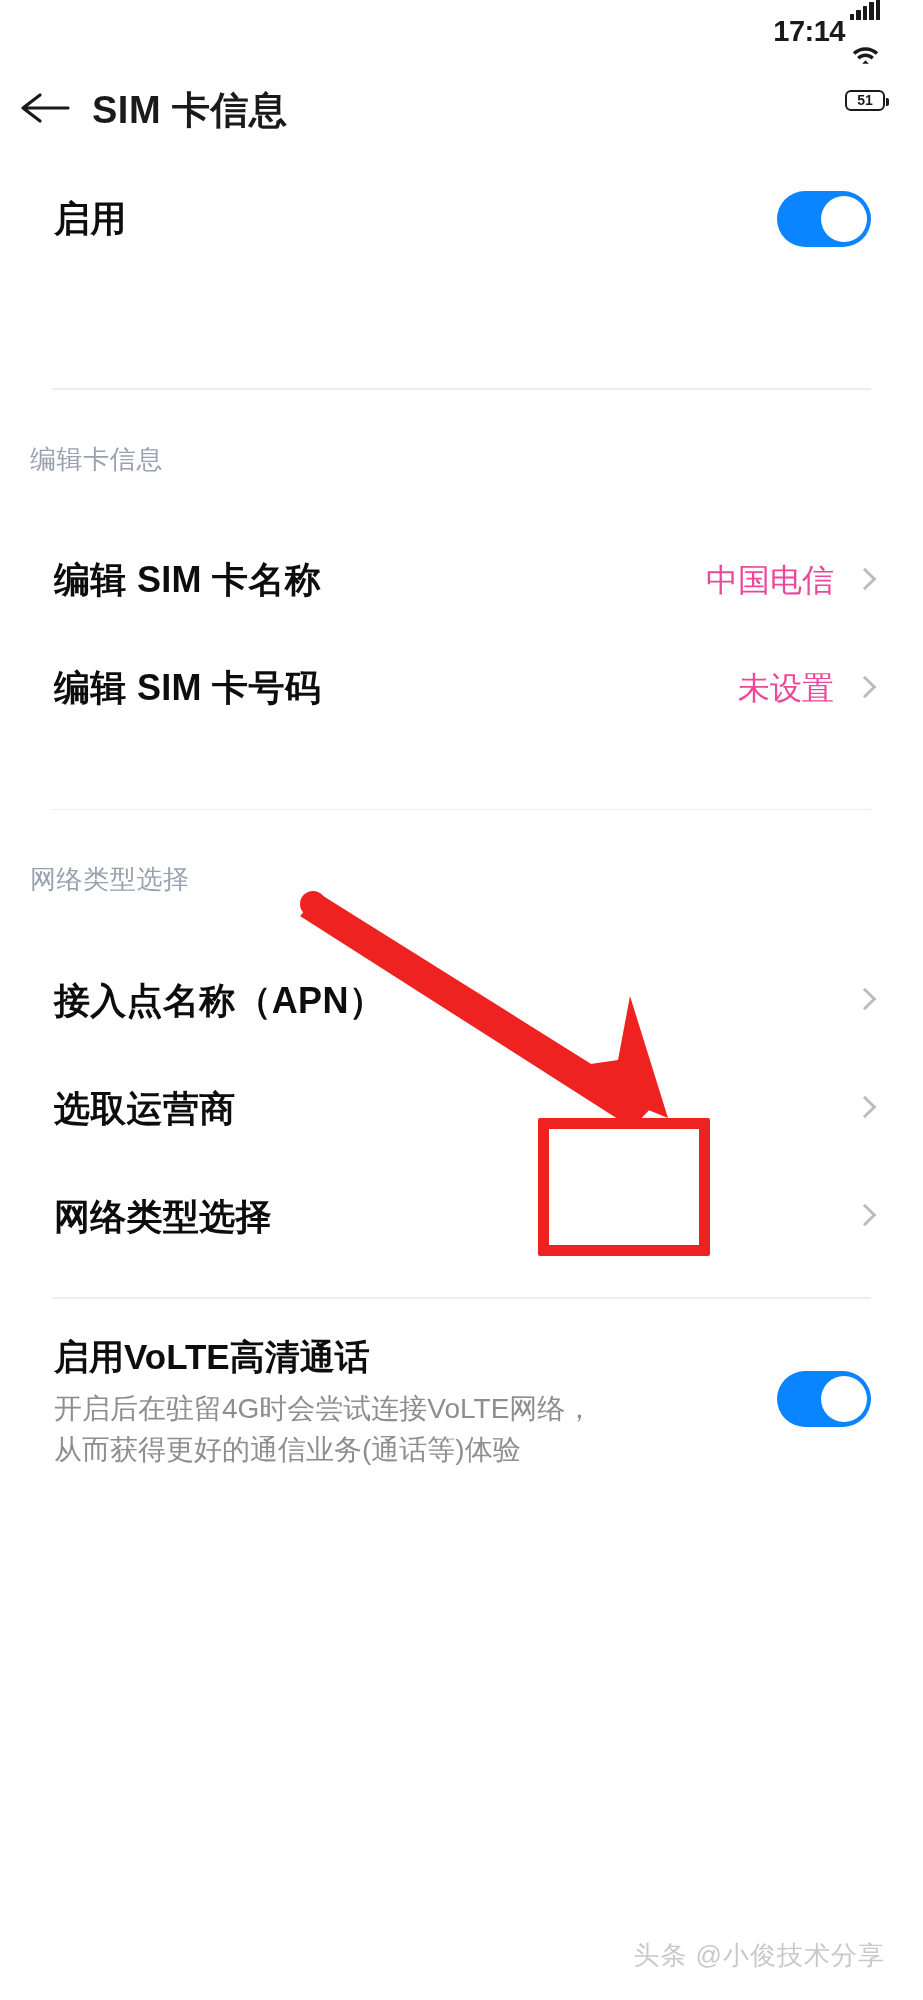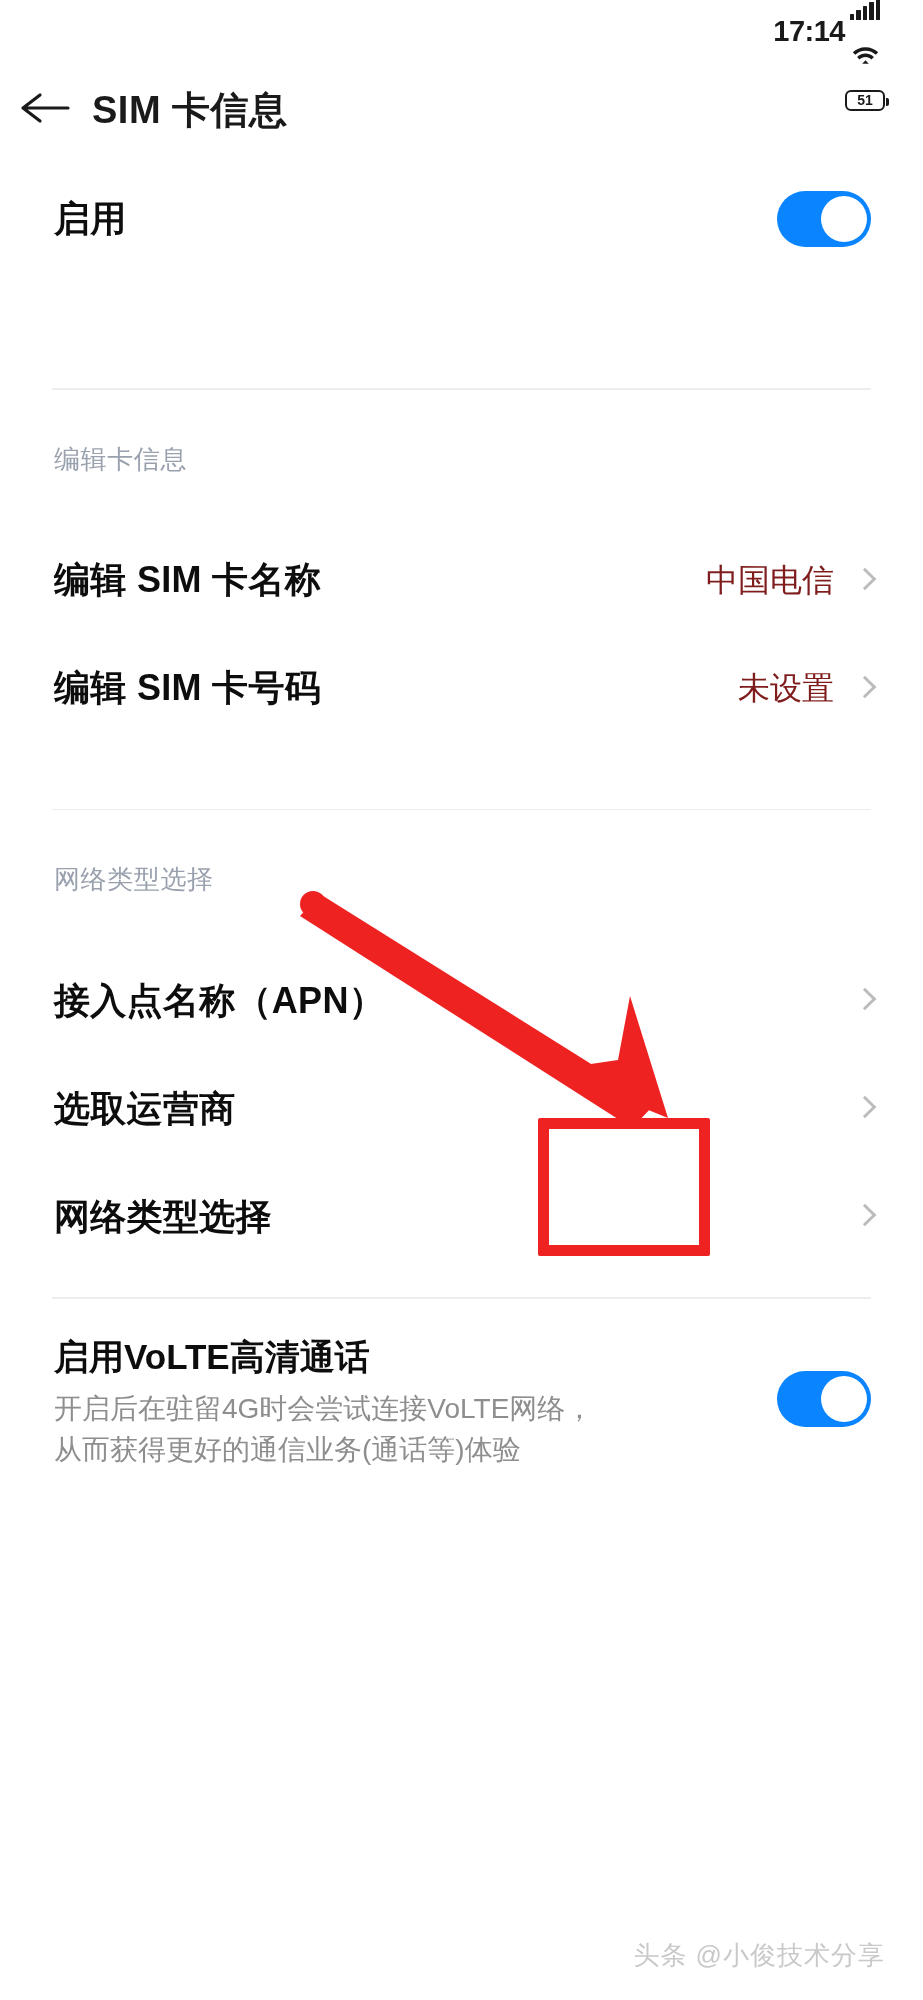"编辑卡信息" .section-label { padding: 0 54px -> 0 30px }
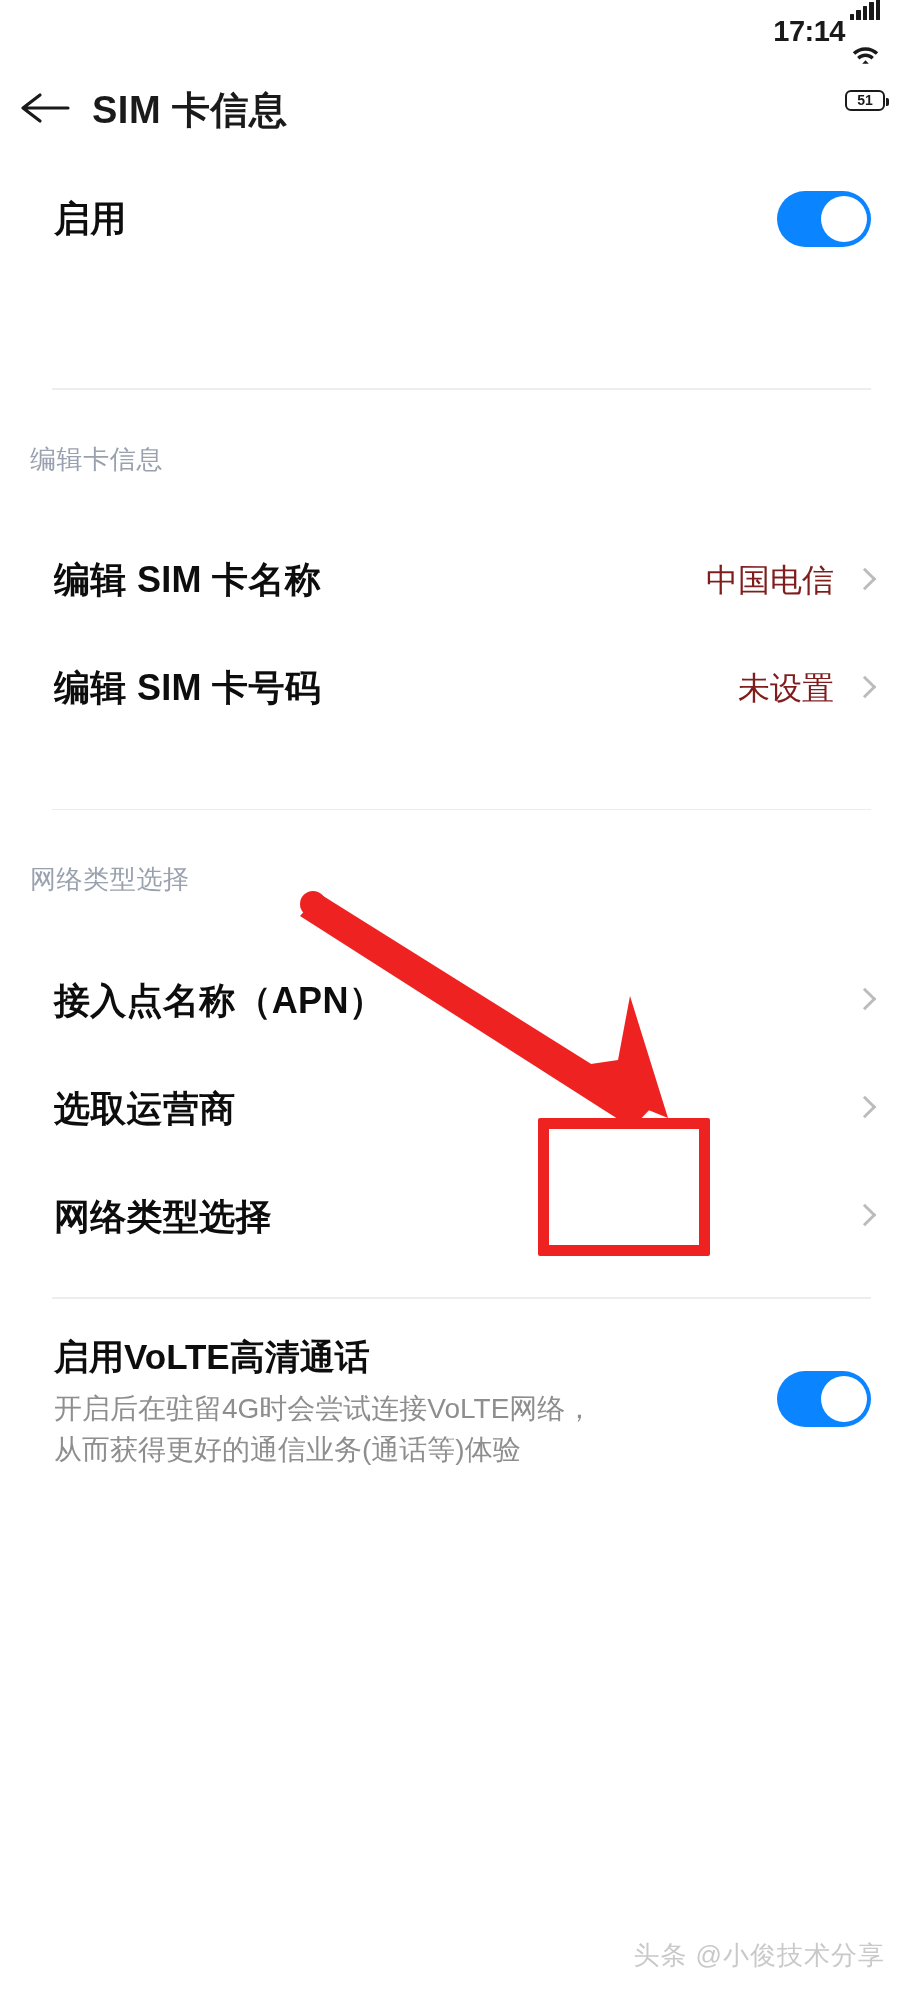"中国电信" .row-value { color: #7f1d1d -> #ec4899 }
